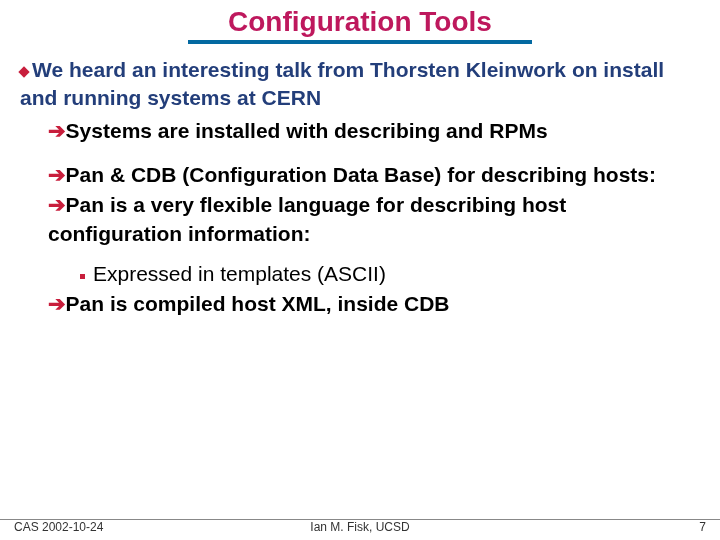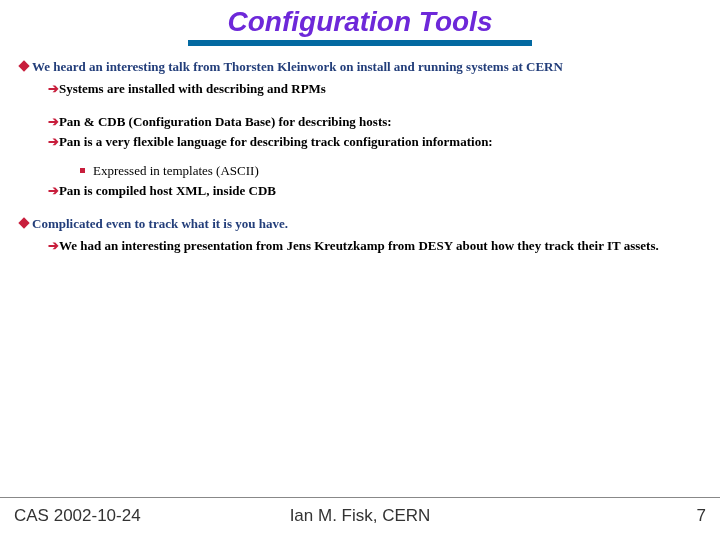"Configuration Tools" .title { border-bottom: 6px solid #0369a1 -> 4px solid #0369a1; color: #6d28d9 -> #be185d; font-style: italic -> none }
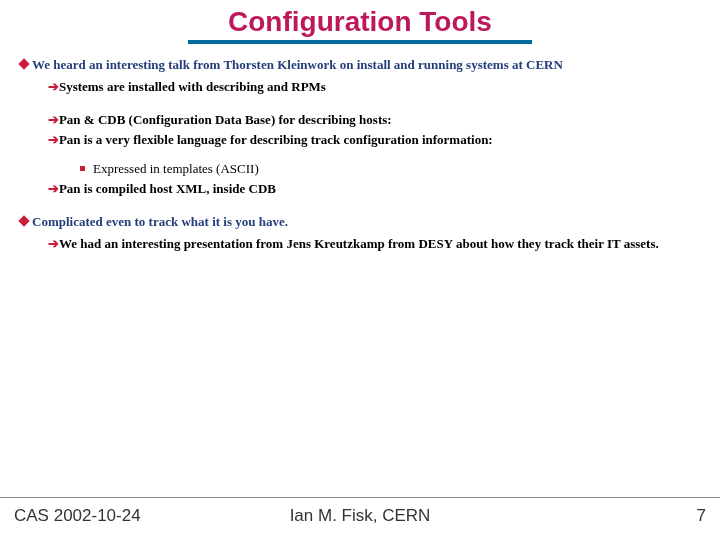"We heard an interesting talk" .content { font-family: Liberation Serif, serif -> none; font-size: 13px -> 21px }
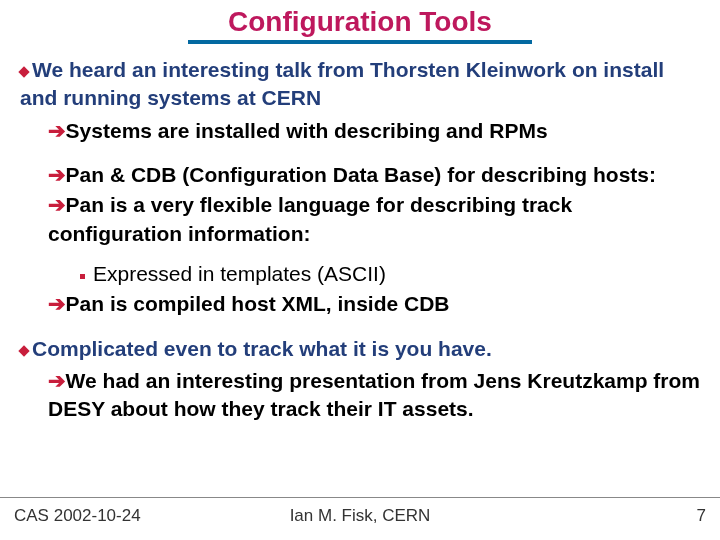"Pan is a very flexible" span { text: track -> host }
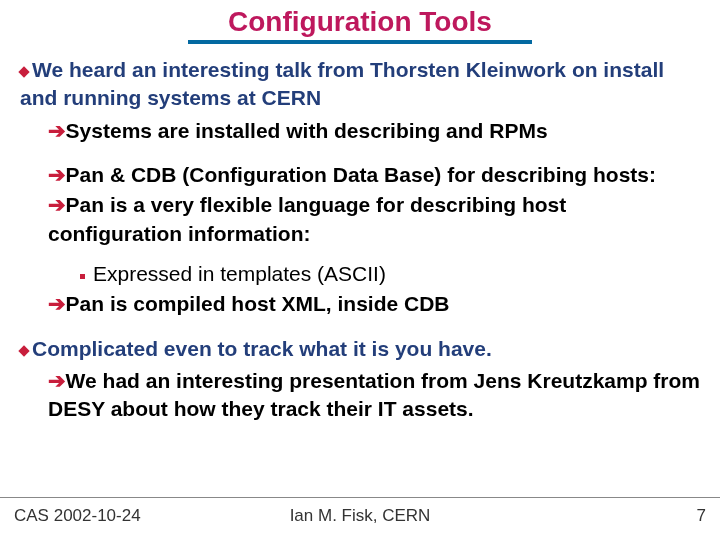"Complicated even to track what" div.block { html: <div> <div> <span></span><span>Complicated even to track what it is you have.</span> </div> <div> <span>➔</span><span>We had an interesting presentation from Jens Kreutzkamp from DESY about how they track their IT assets.</span> </div> </div> -> none }
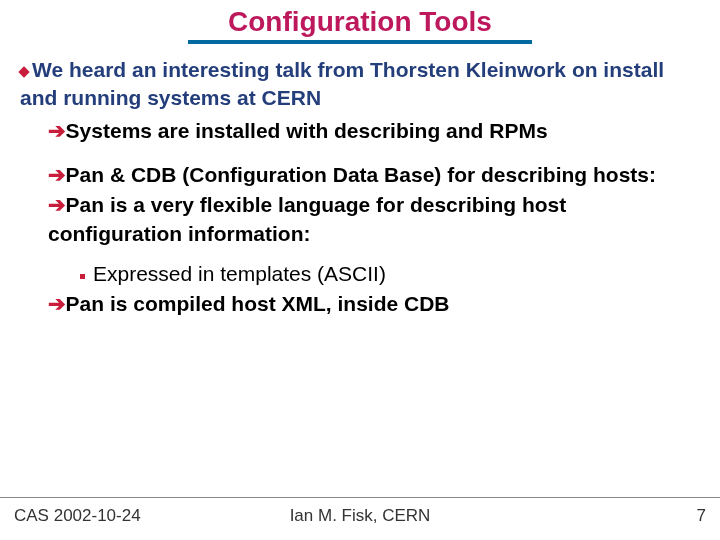"CAS 2002-10-24" .footer { font-size: 17px -> 12px; padding: 8px 14px -> 0 14px }
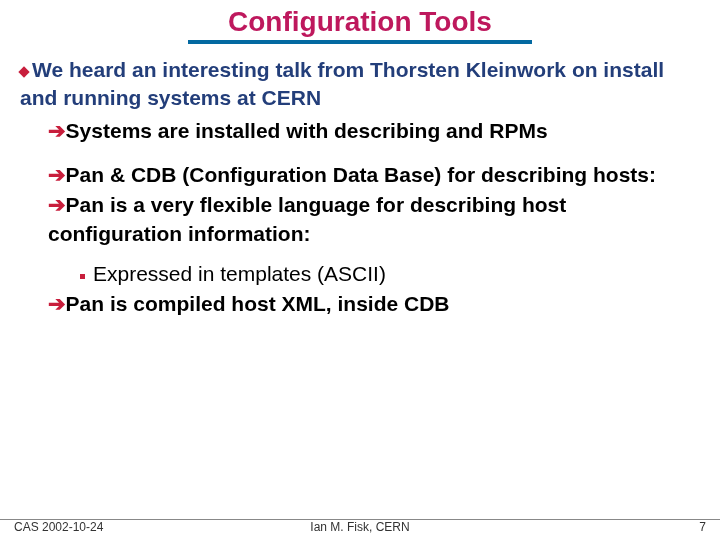"Ian M. Fisk, CERN" span.footer-center { text: CERN -> UCSD }
